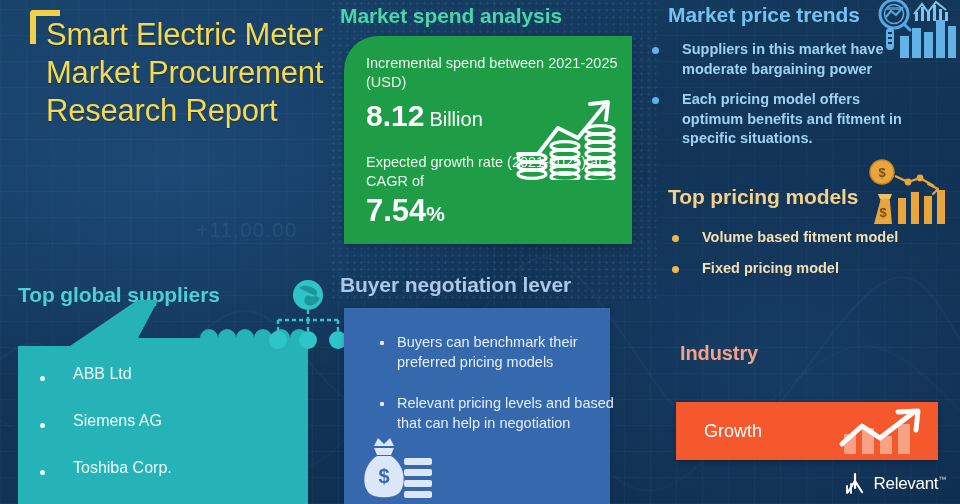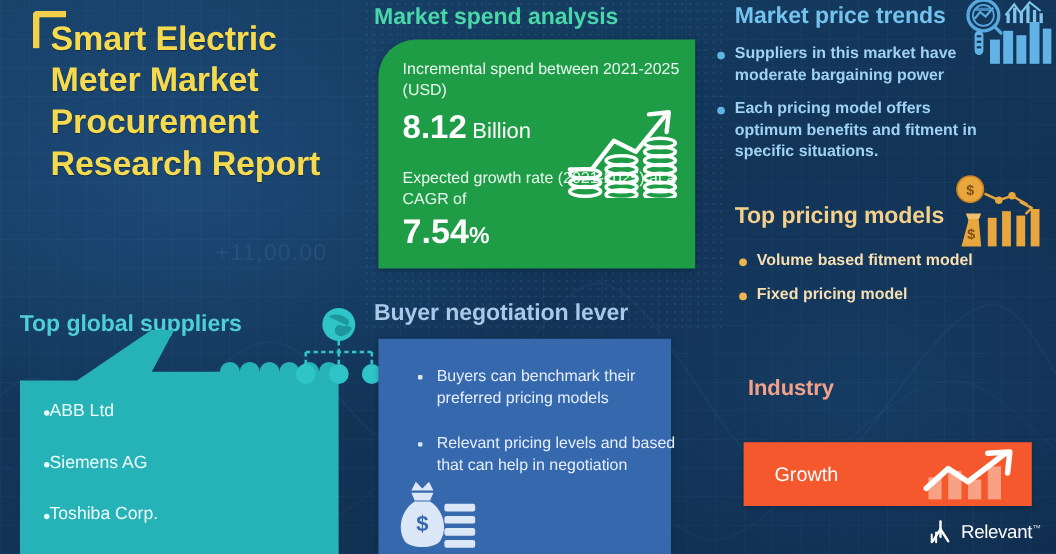"Smart Electric Meter Market Procurement" #title-text { font-weight: 700 -> 400 }
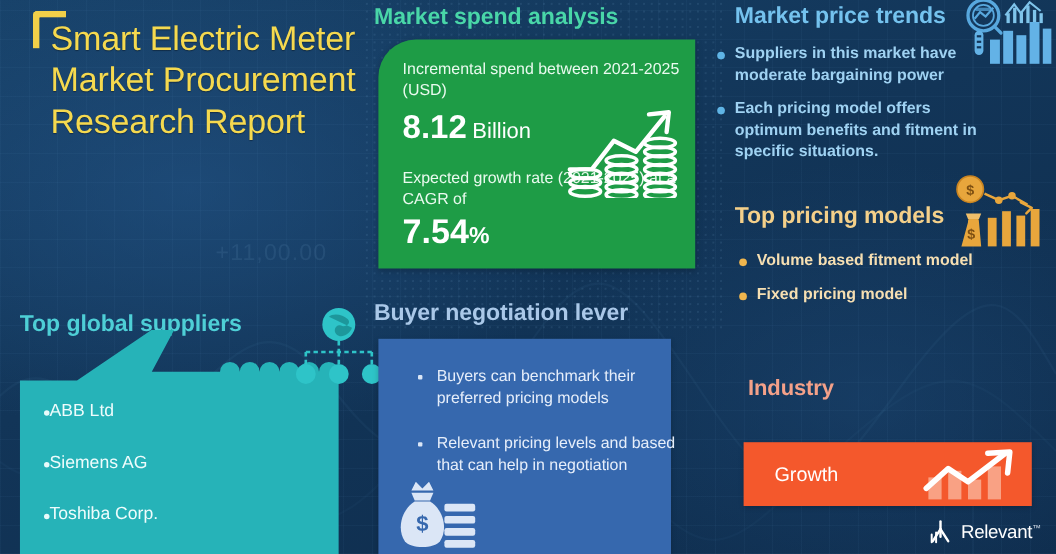"Suppliers in this market have" .bullet-row { gap: 9px -> 23px }
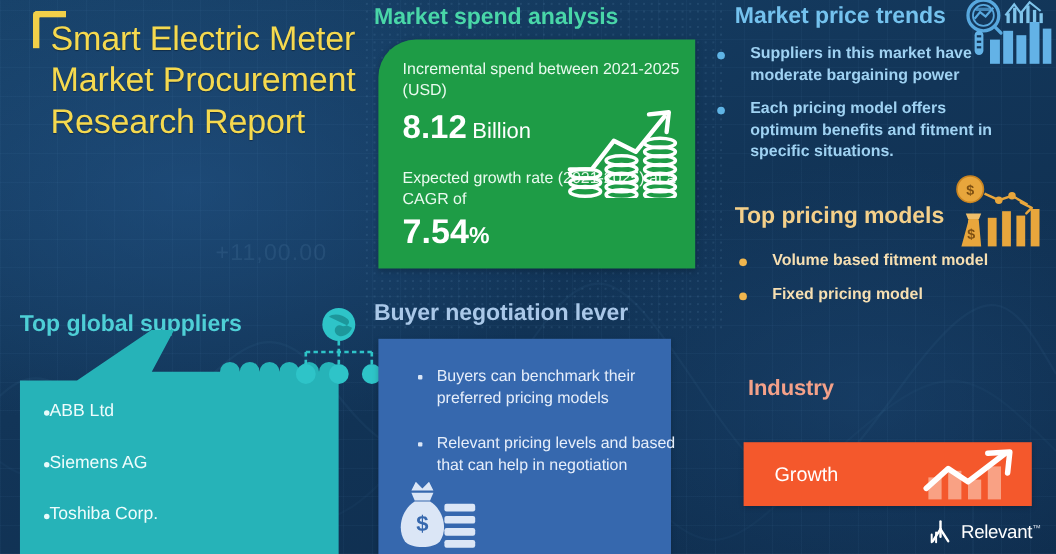"ABB Ltd" .sup-row { align-items: flex-start -> center; gap: 0 -> 28px }
